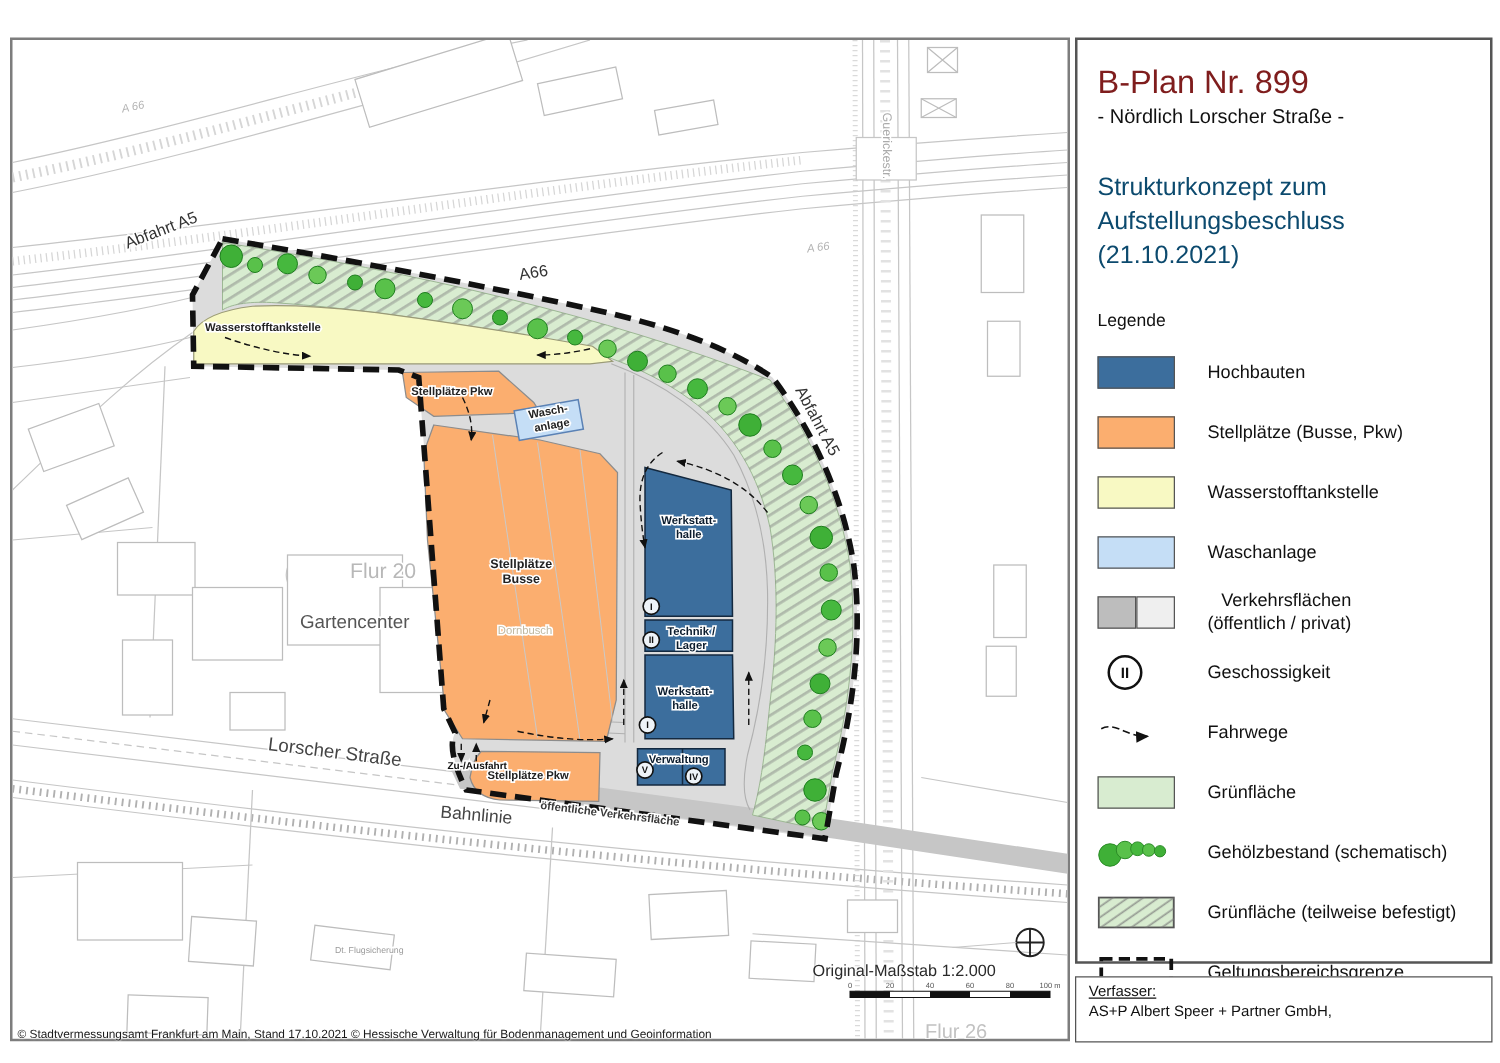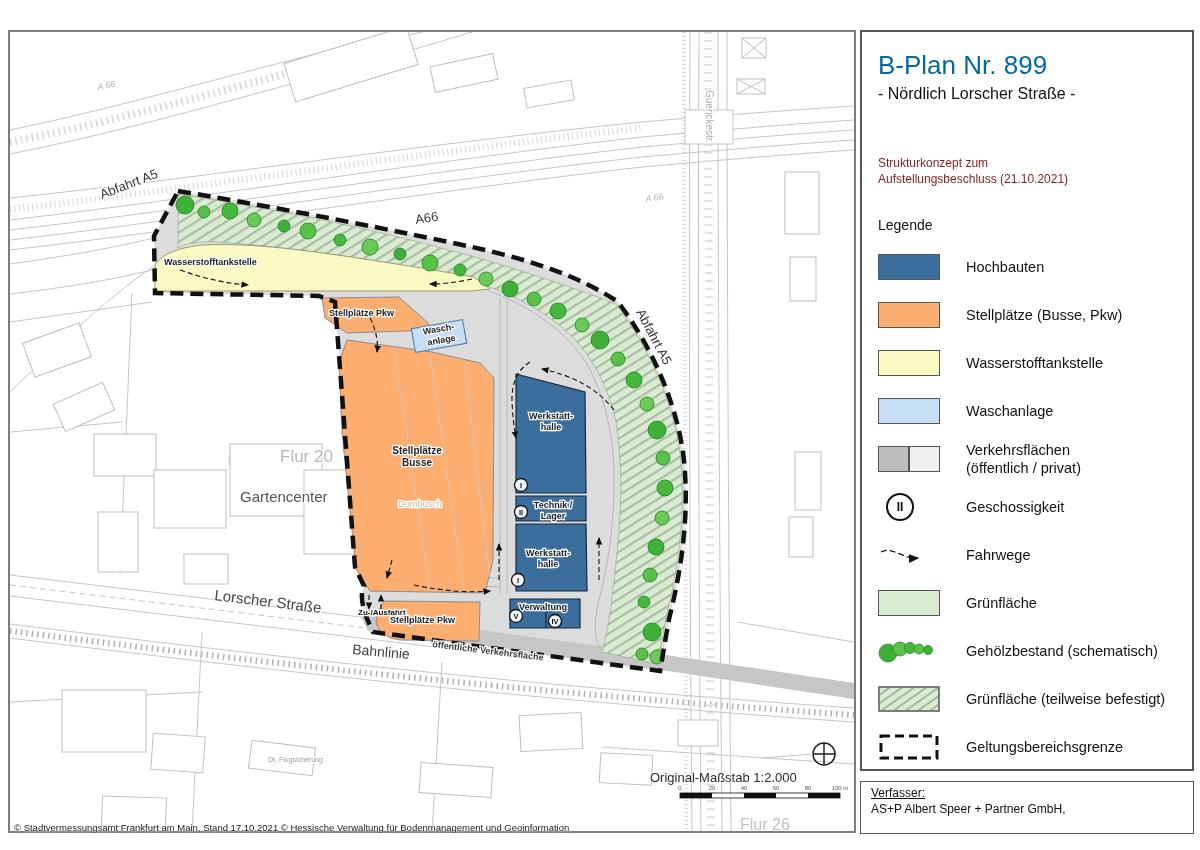"B-Plan Nr. 899" .panel h1 { color: #0369a1 -> #7f1d1d }
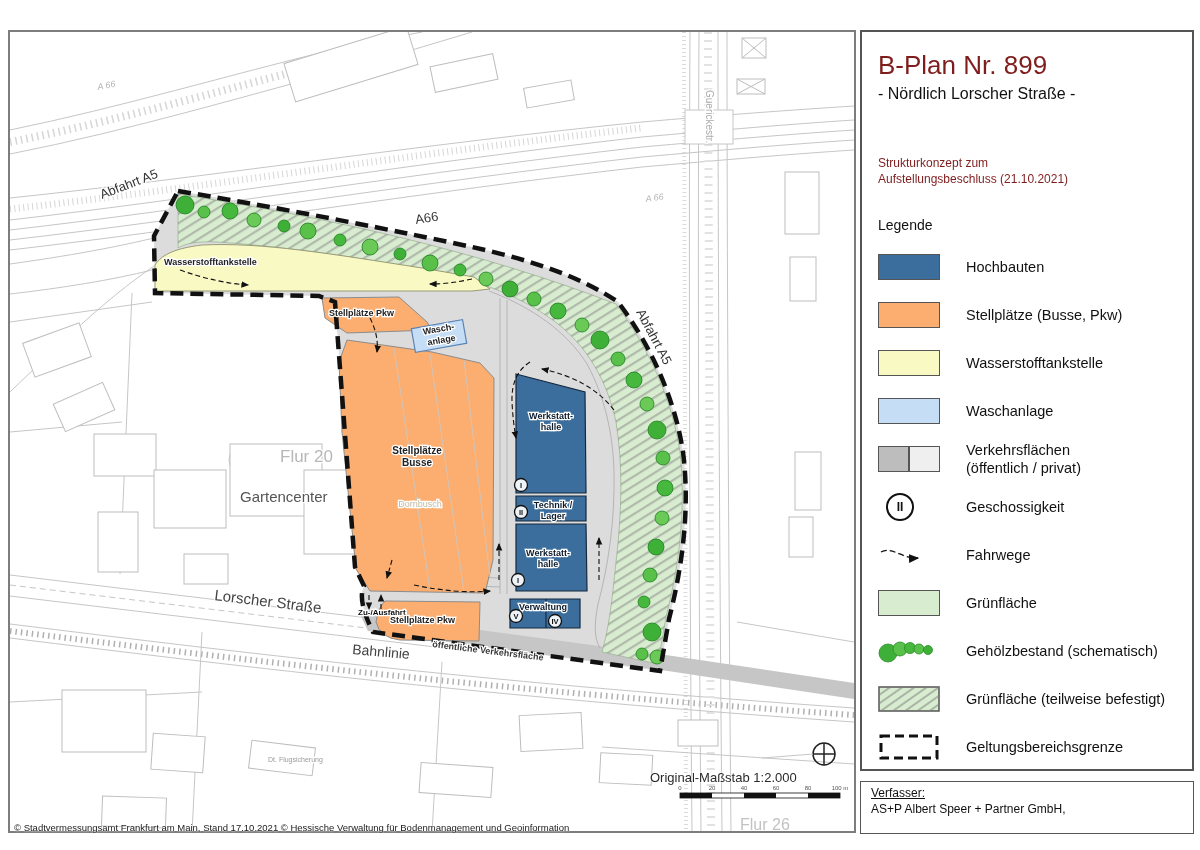"Strukturkonzept zum" .panel .concept { color: #7f1d1d -> #0c4a6e; font-size: 12px -> 20px; margin-top: 52px -> 34px }
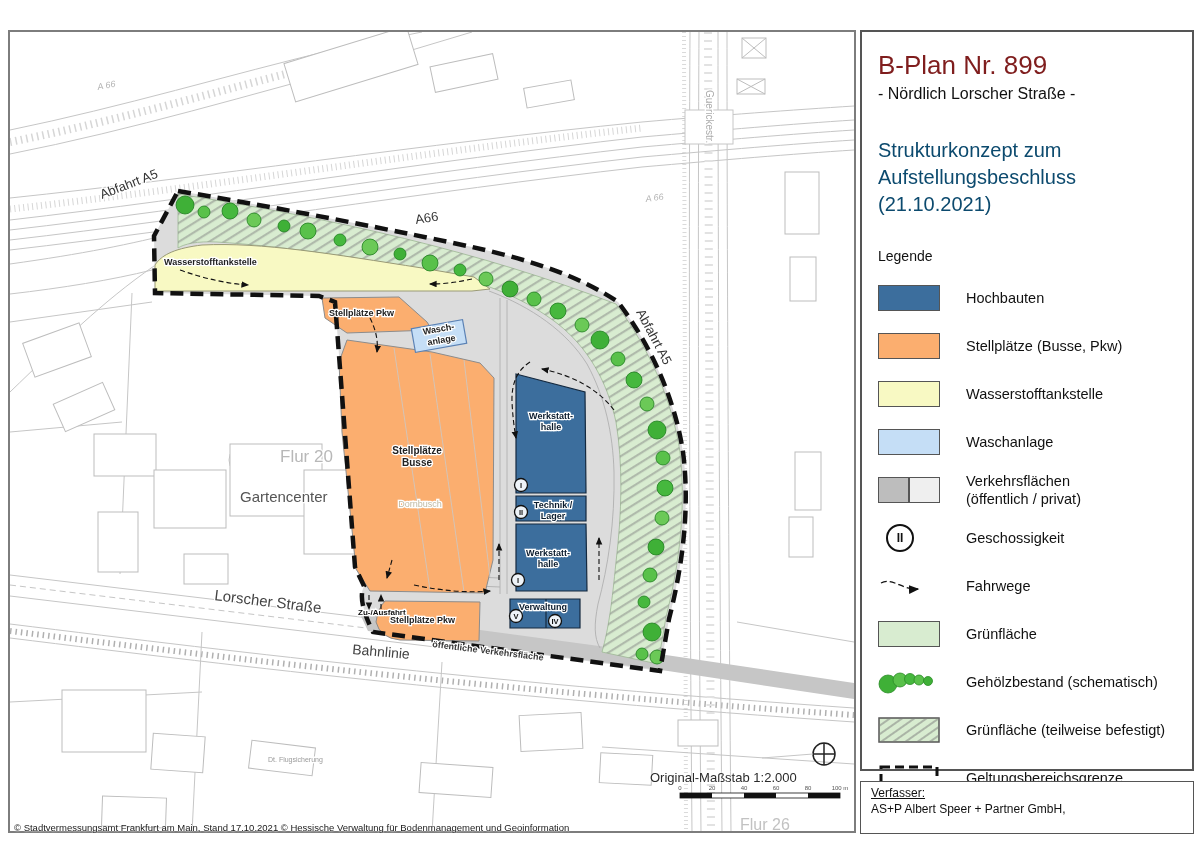"Hochbauten" .legend-row { text-align: none -> right }
